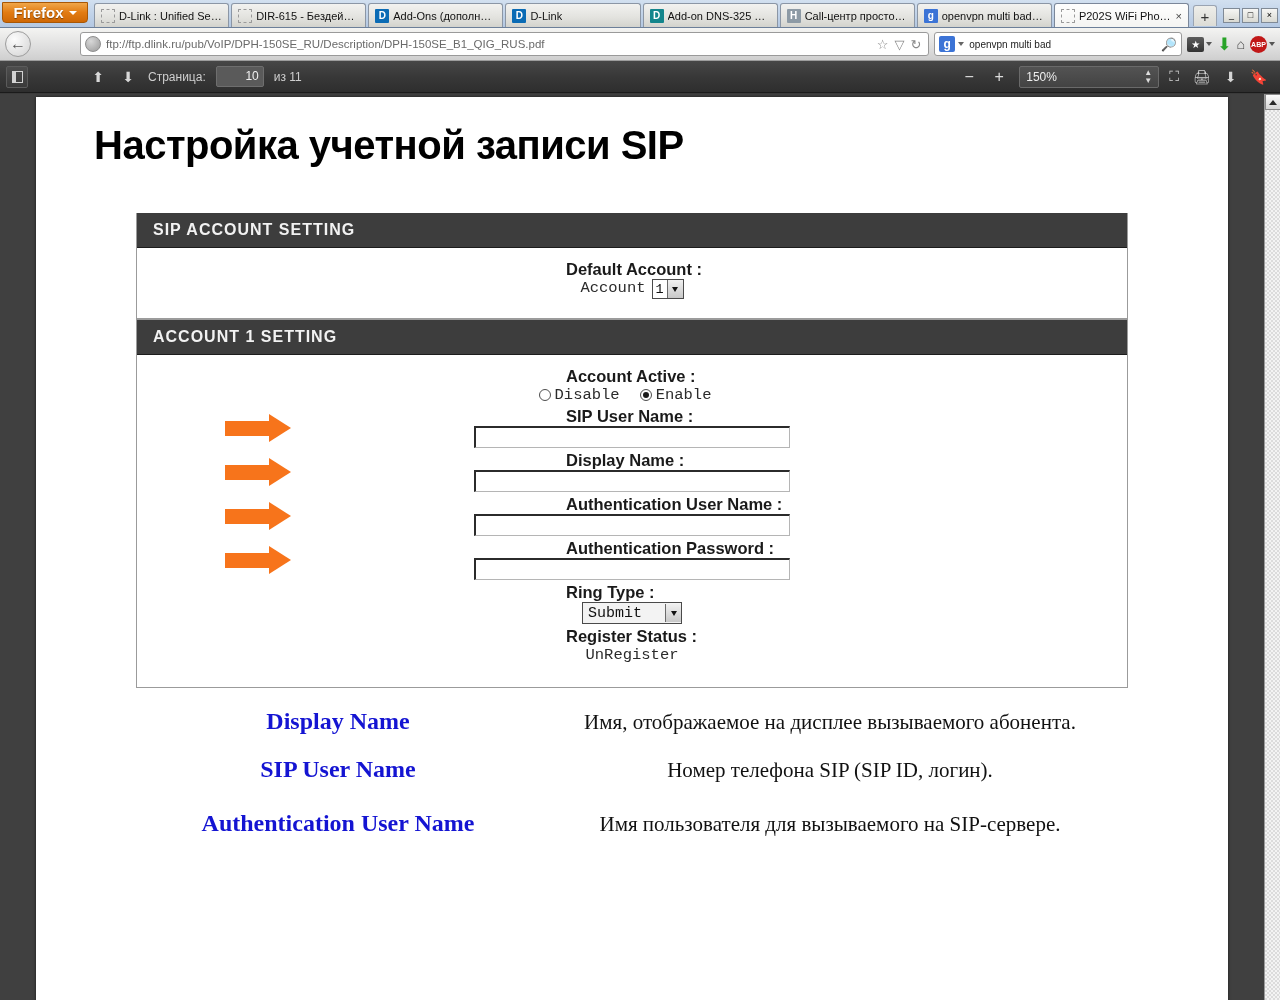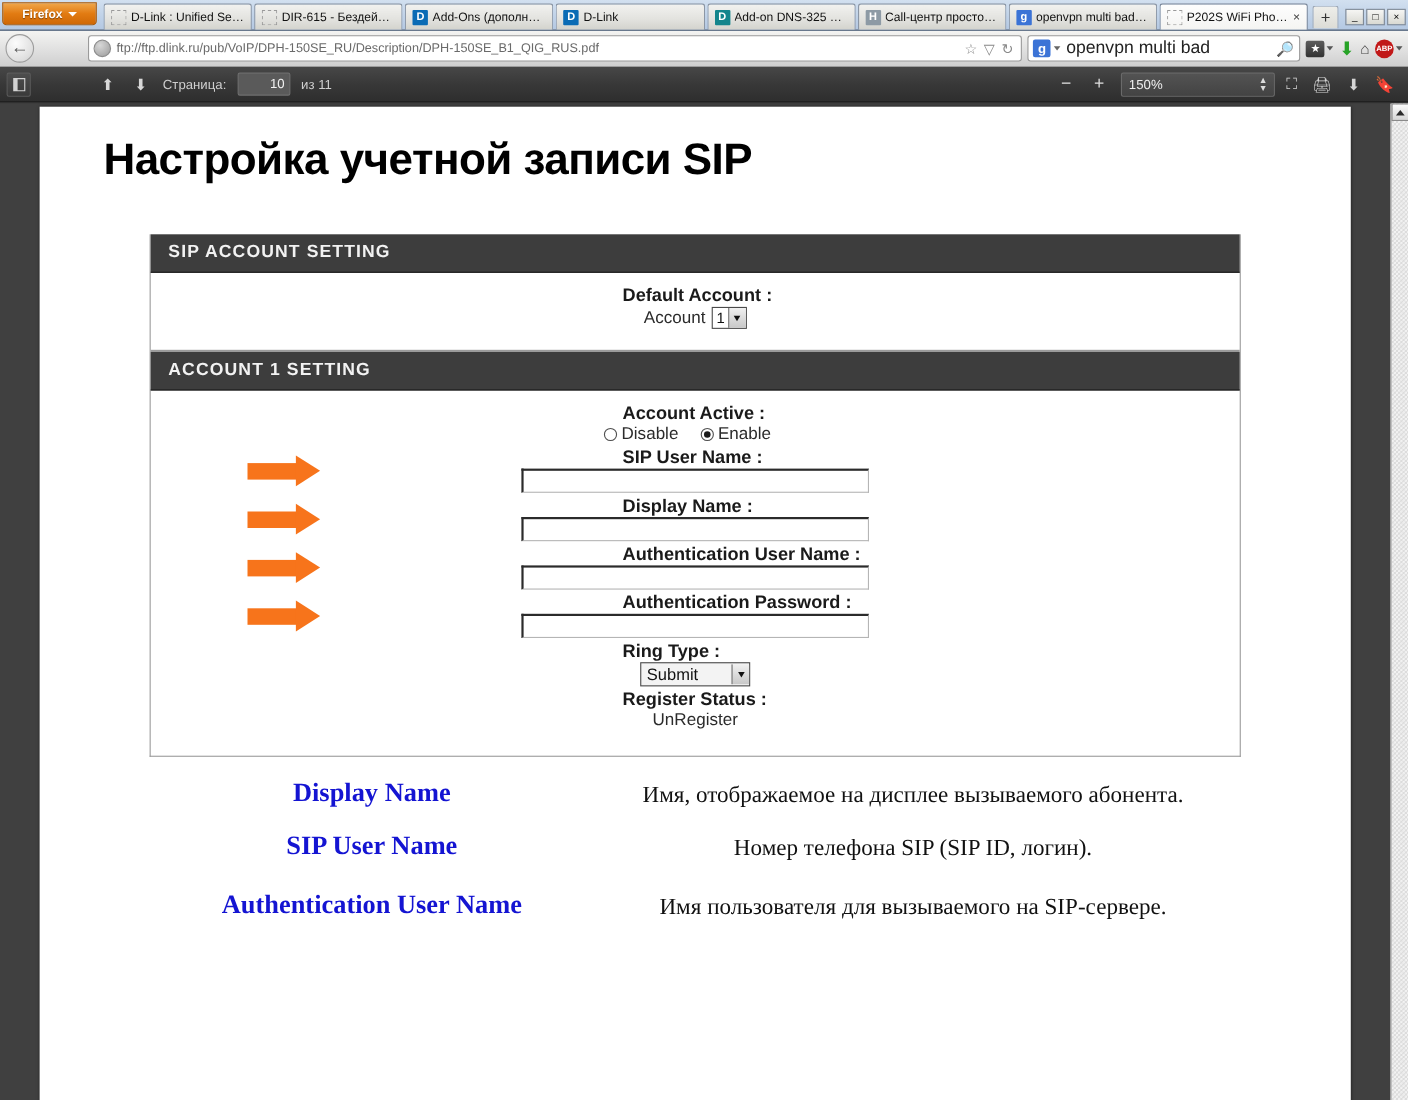"Firefox" #ff-button { font-size: 11px -> 15px }
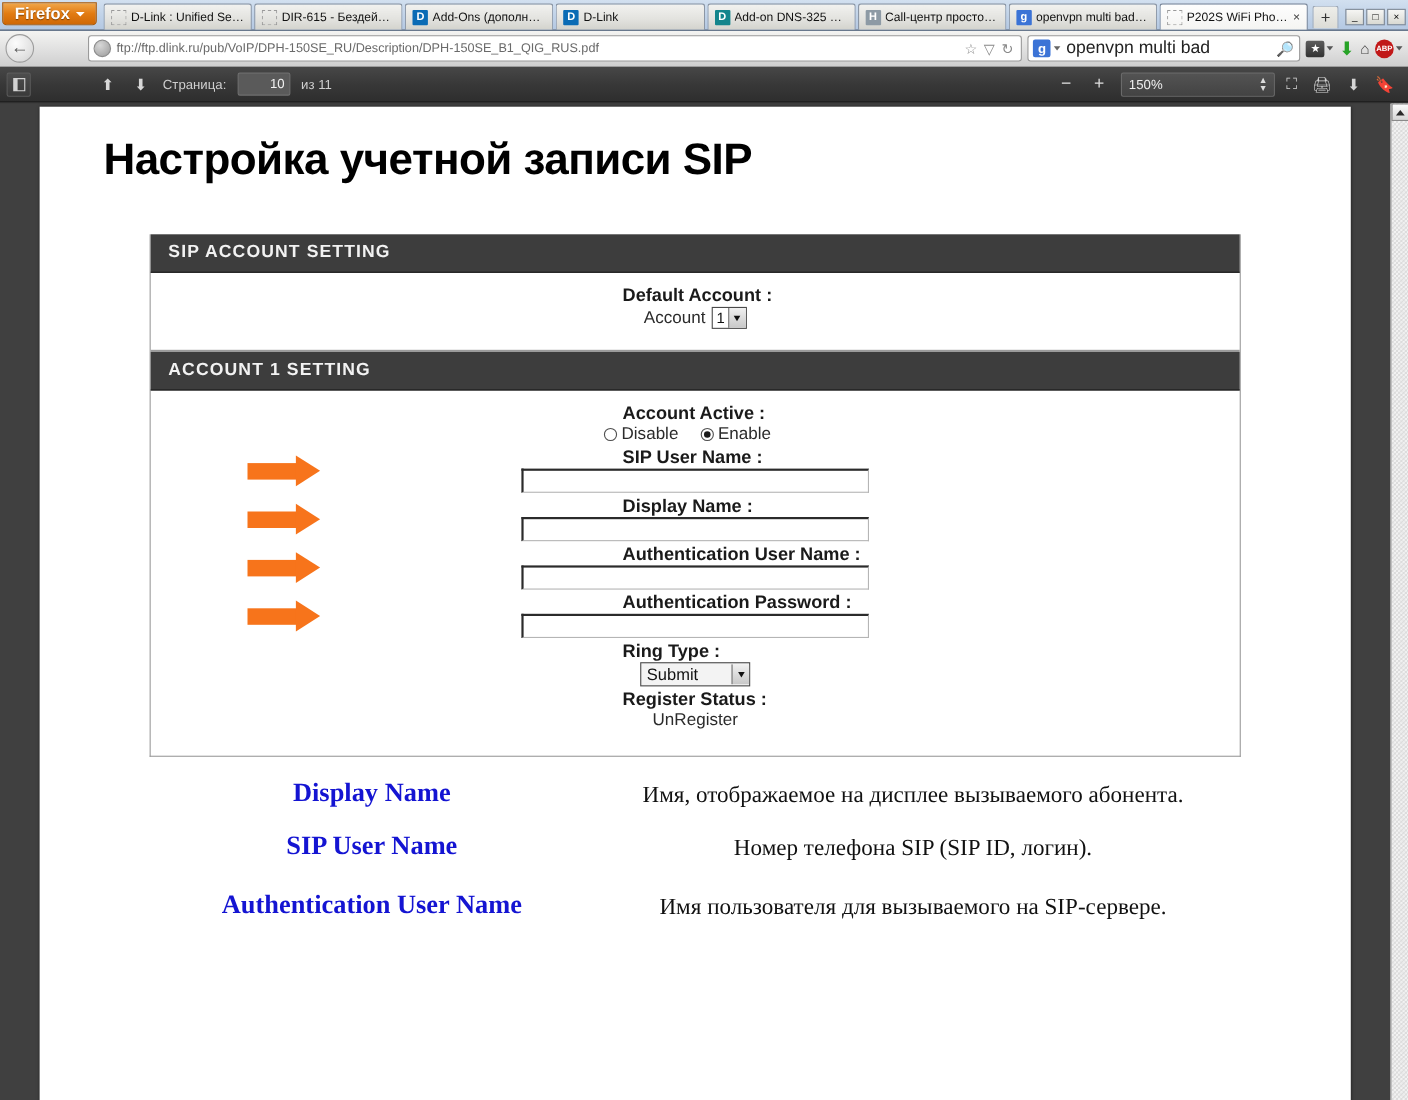"openvpn multi bad" #searchbar .sval { font-size: 16px -> 10px }
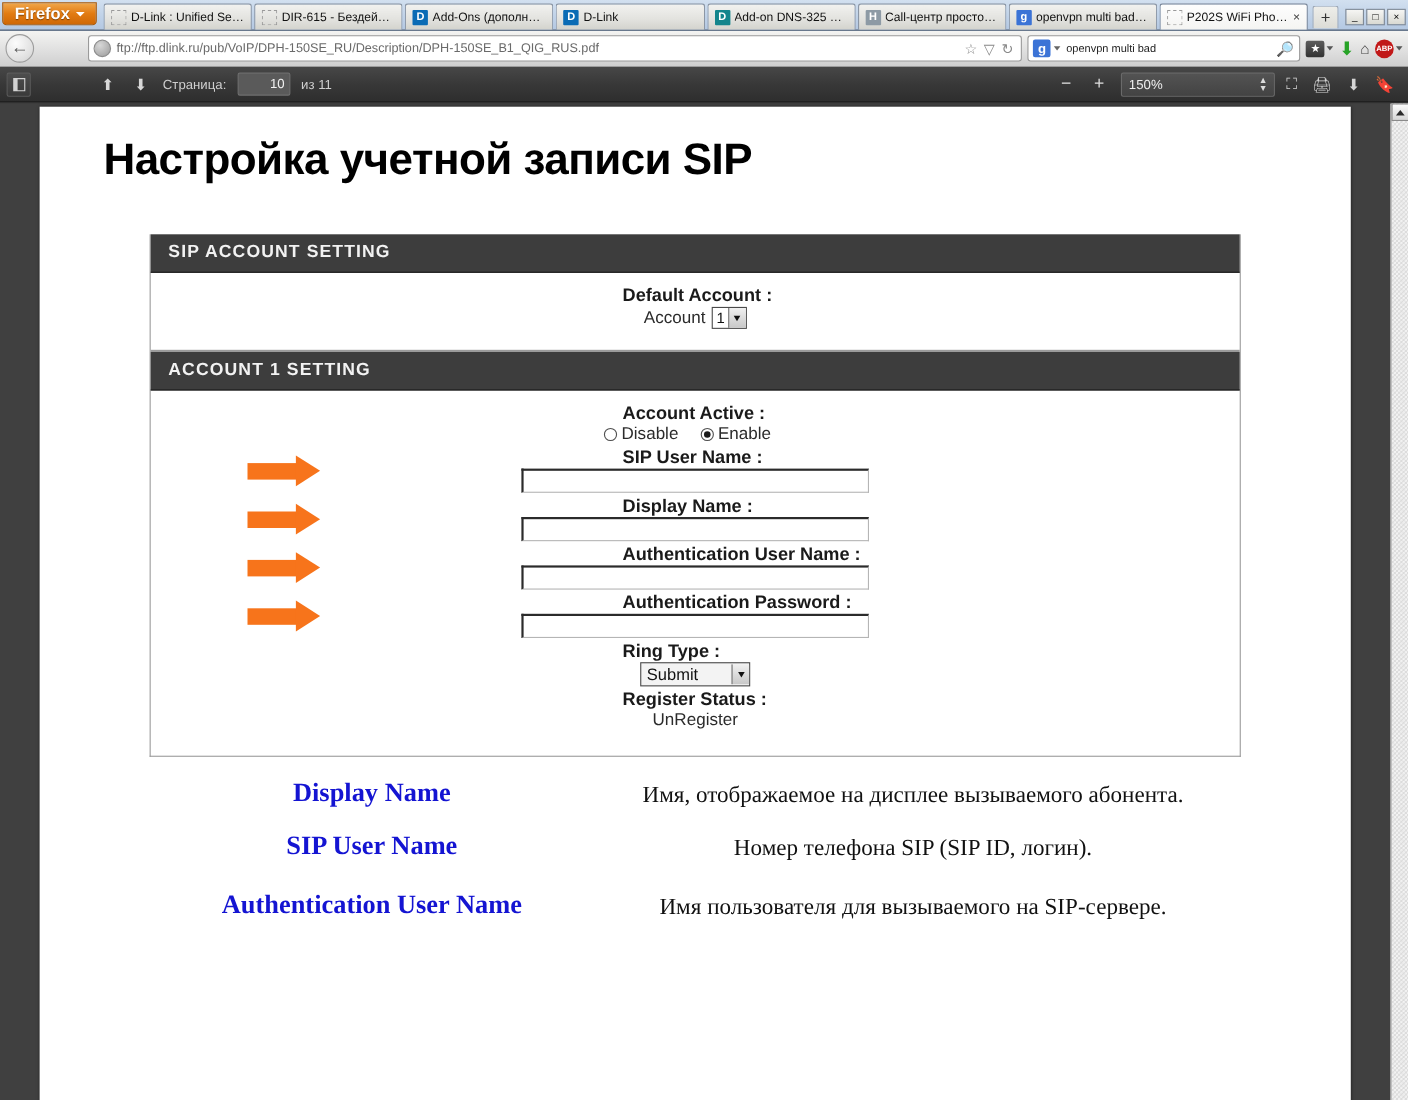"Account" .fvalue { align-items: flex-end -> flex-start; font-family: Liberation Sans, sans-serif -> Liberation Mono, monospace }
